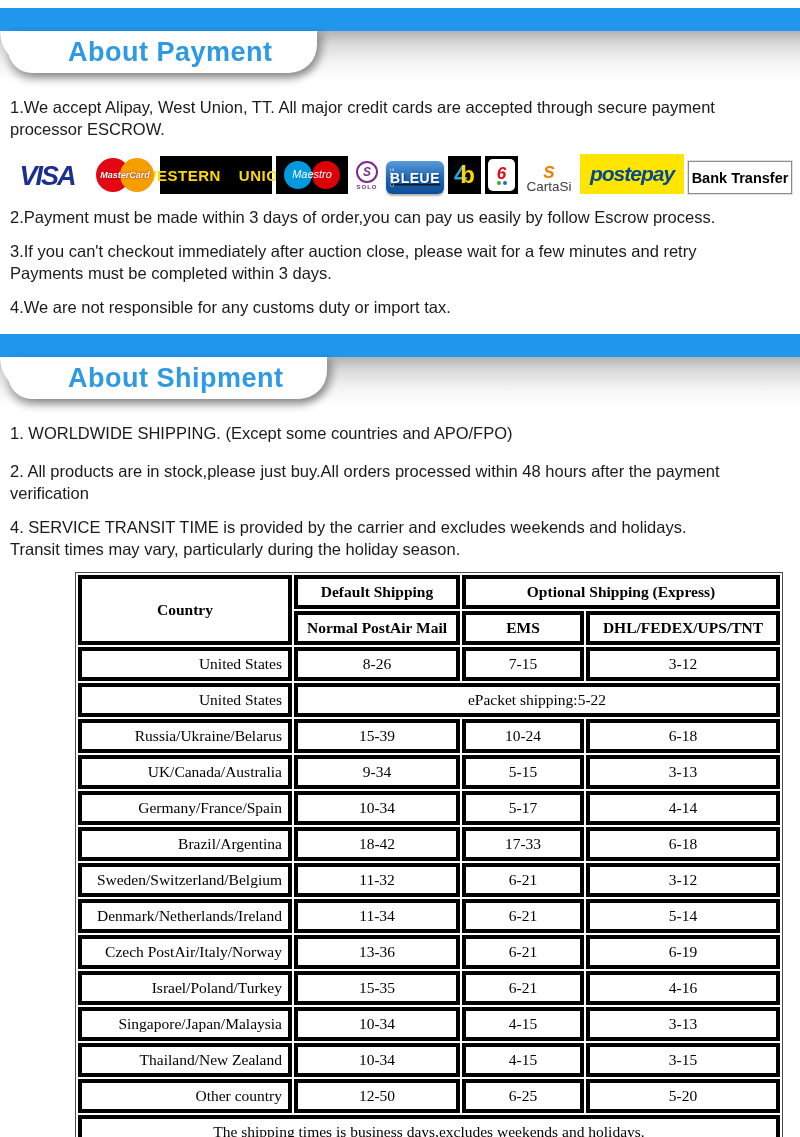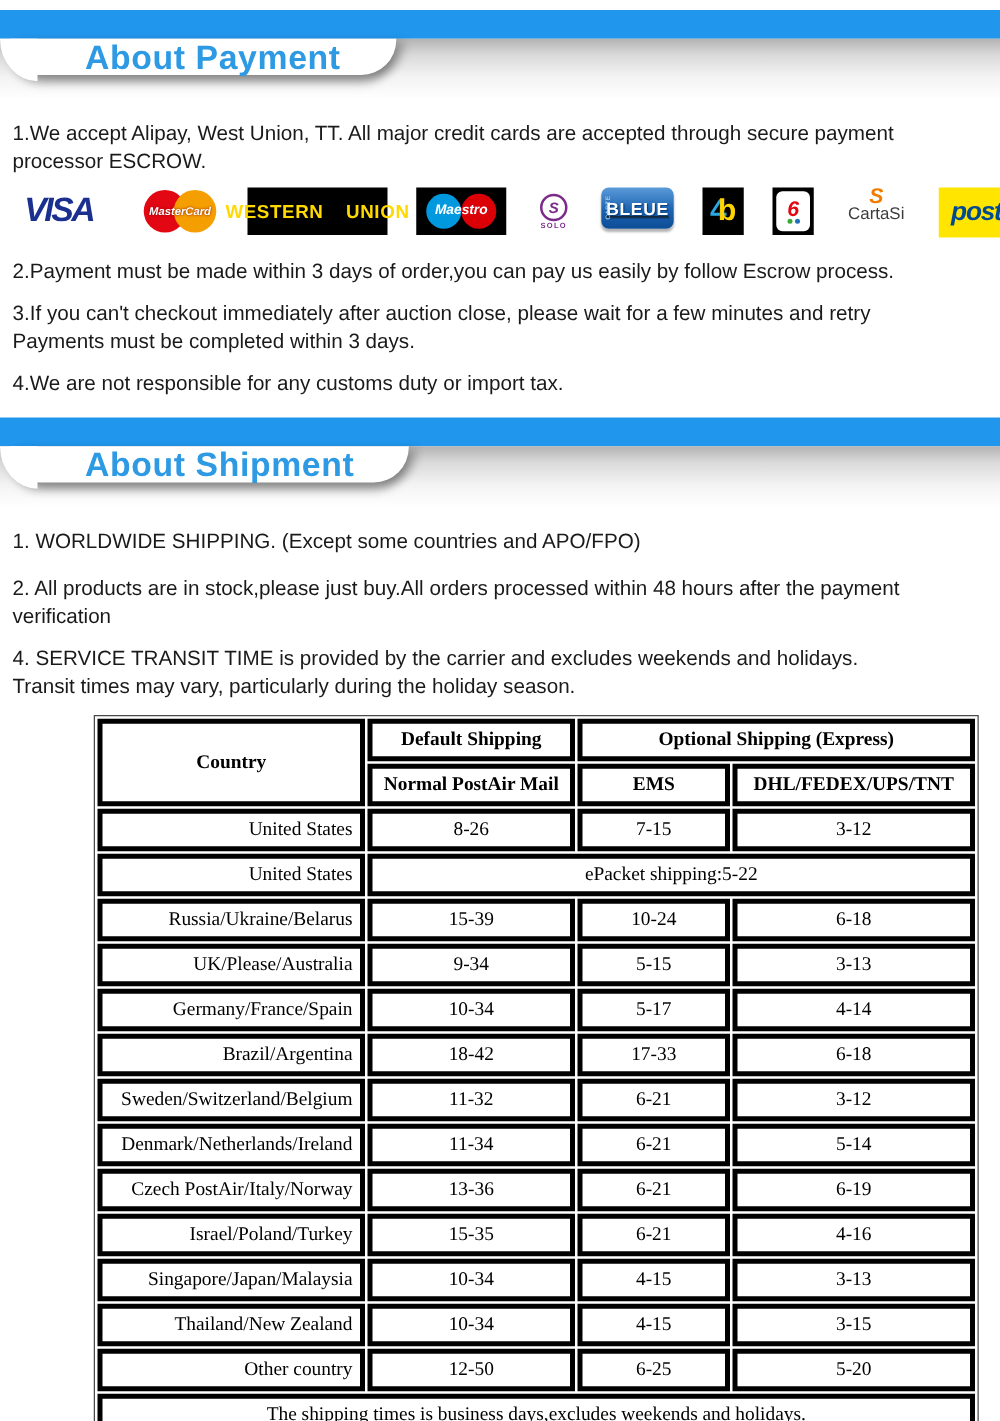"About Payment" .tab { align-items: flex-start -> center; height: 29px -> 42px }
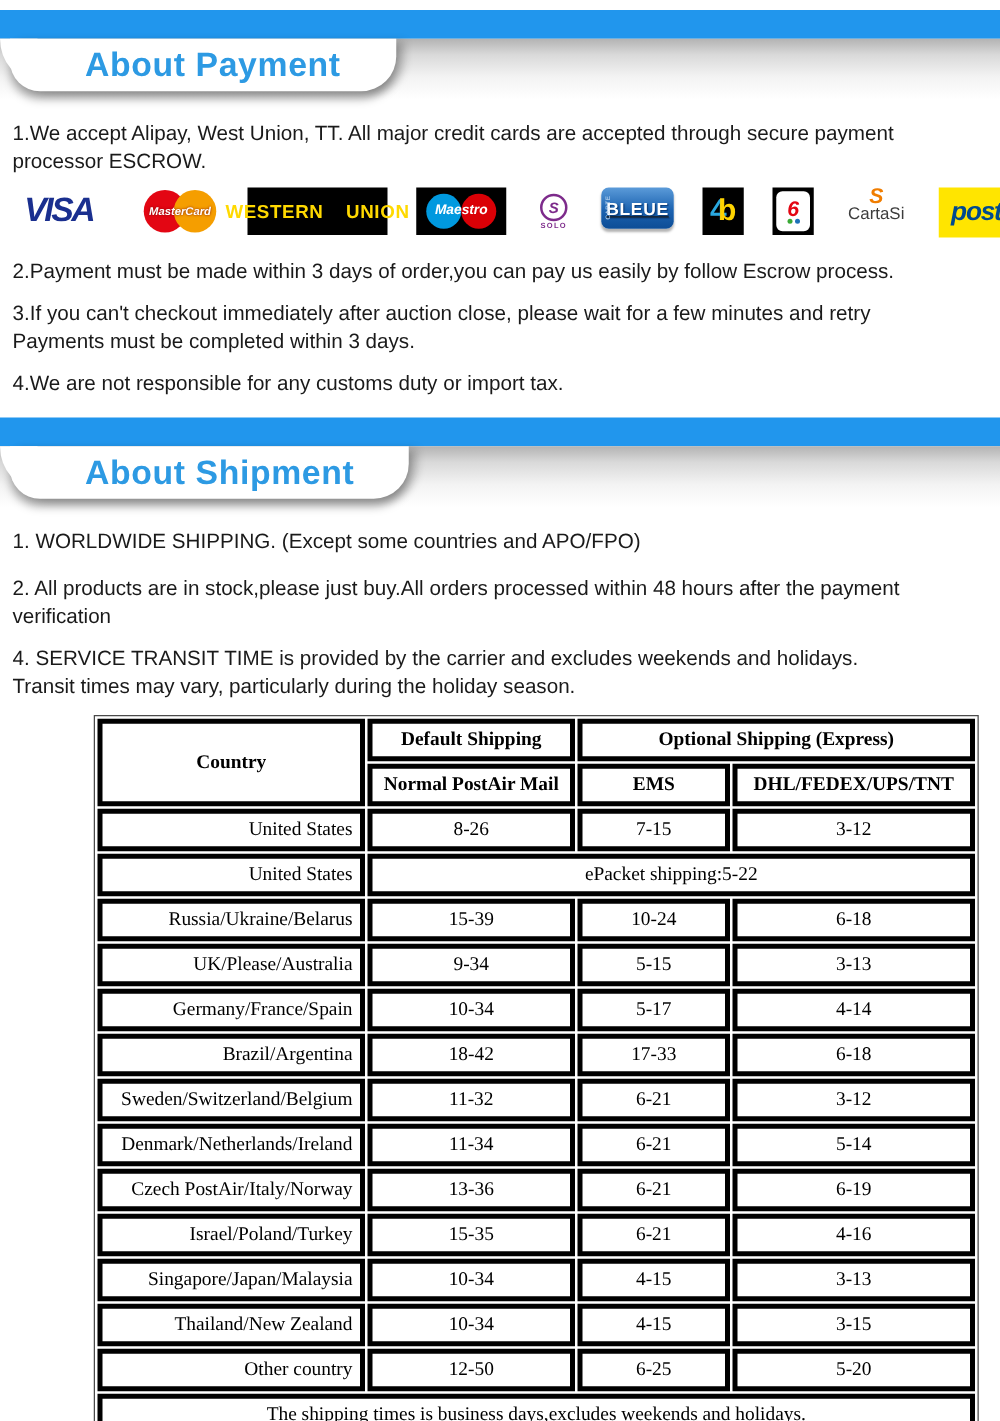"VISA" .pay-row { align-items: flex-start -> flex-end; gap: 23px -> 4px }
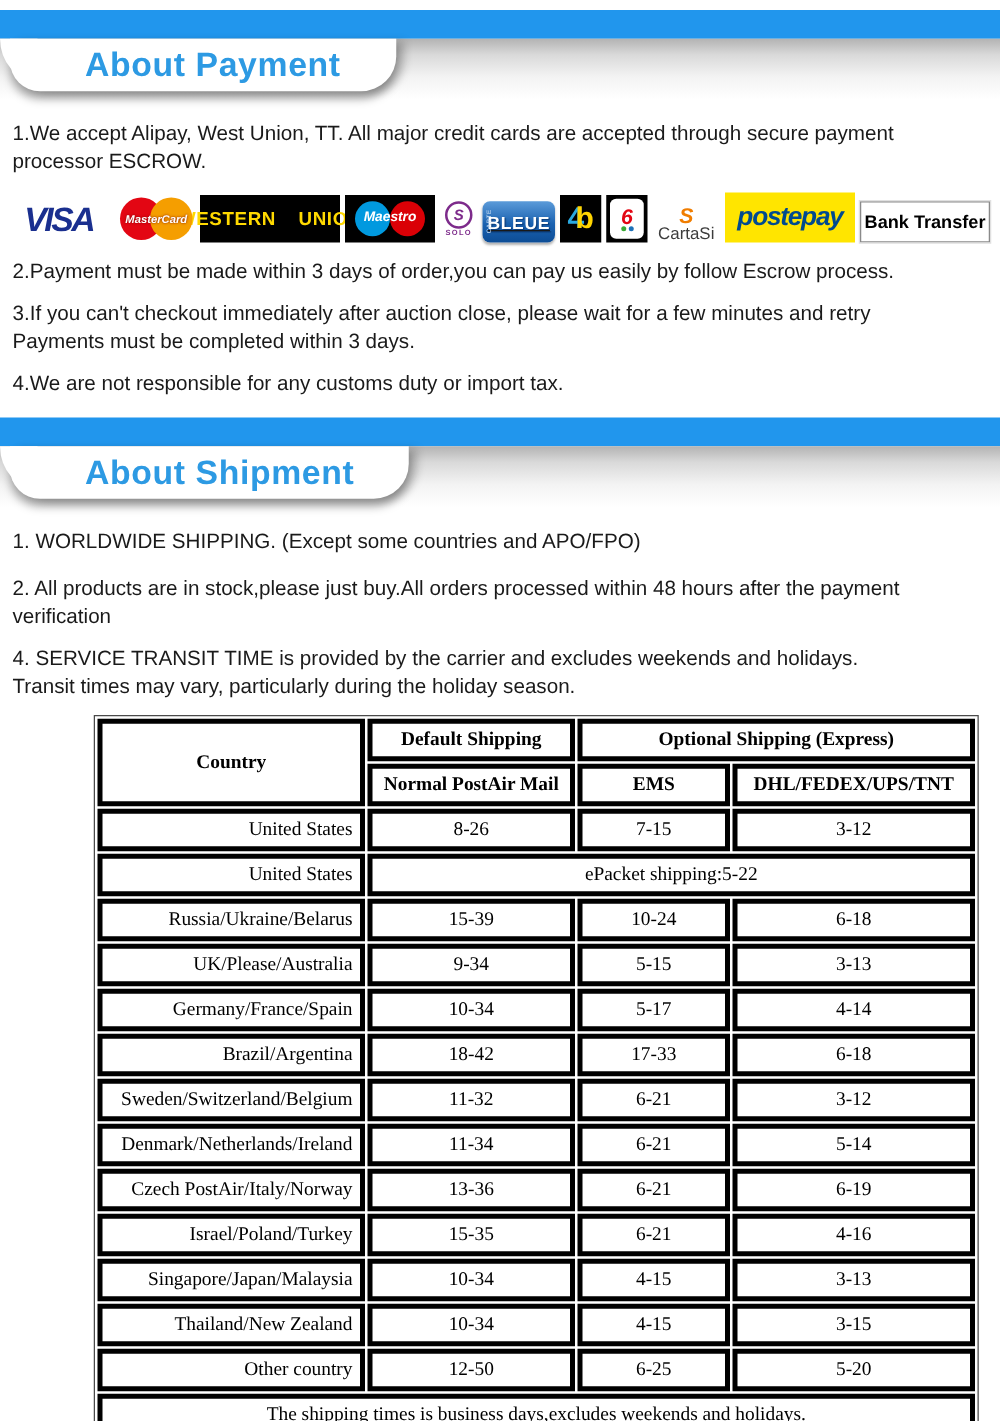"Maestro" .ma-label { font-weight: bold -> normal }
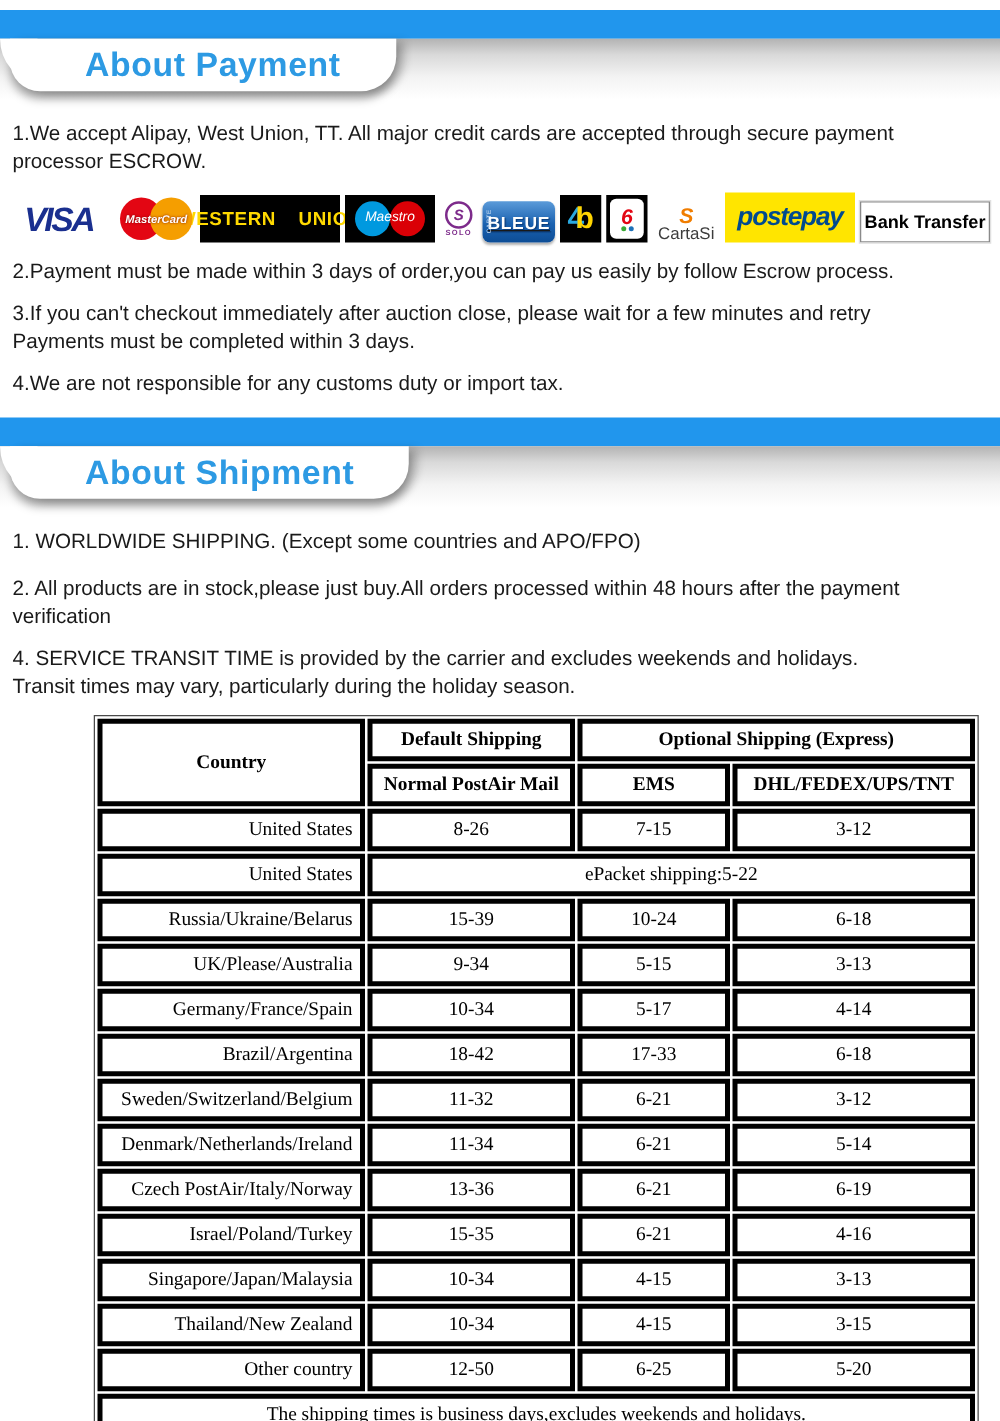"UK/Please/Australia" td.country { text: UK/Please/Australia -> UK/Canada/Australia }
